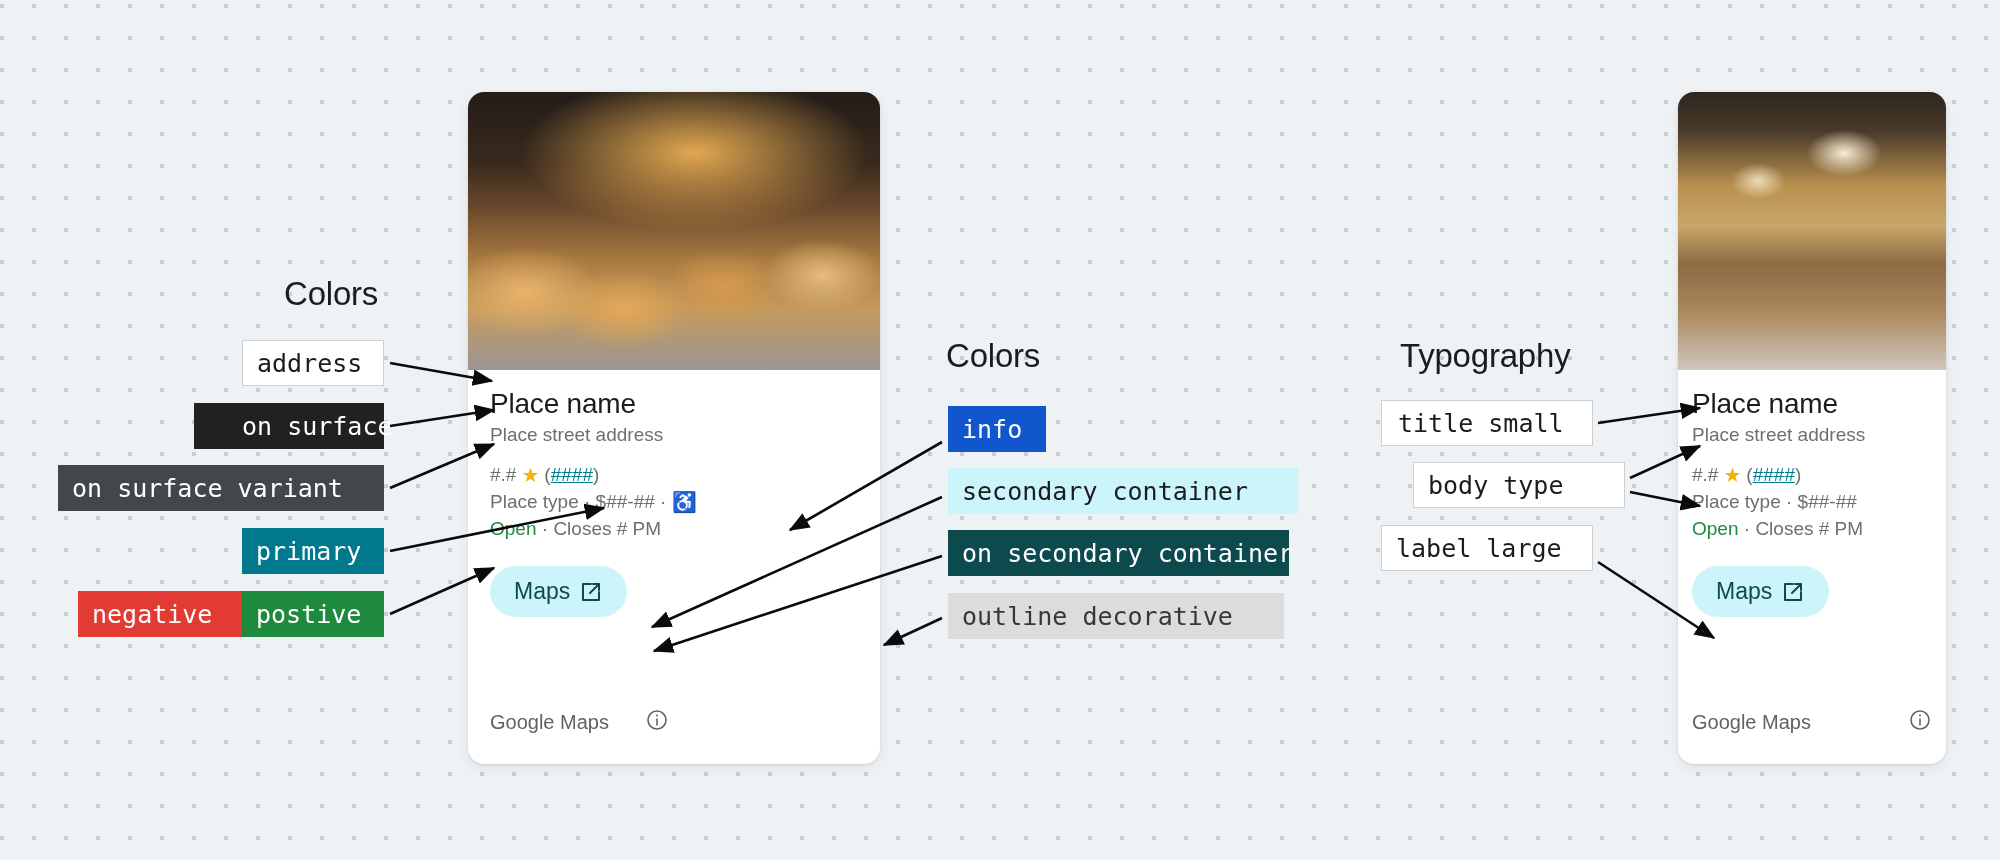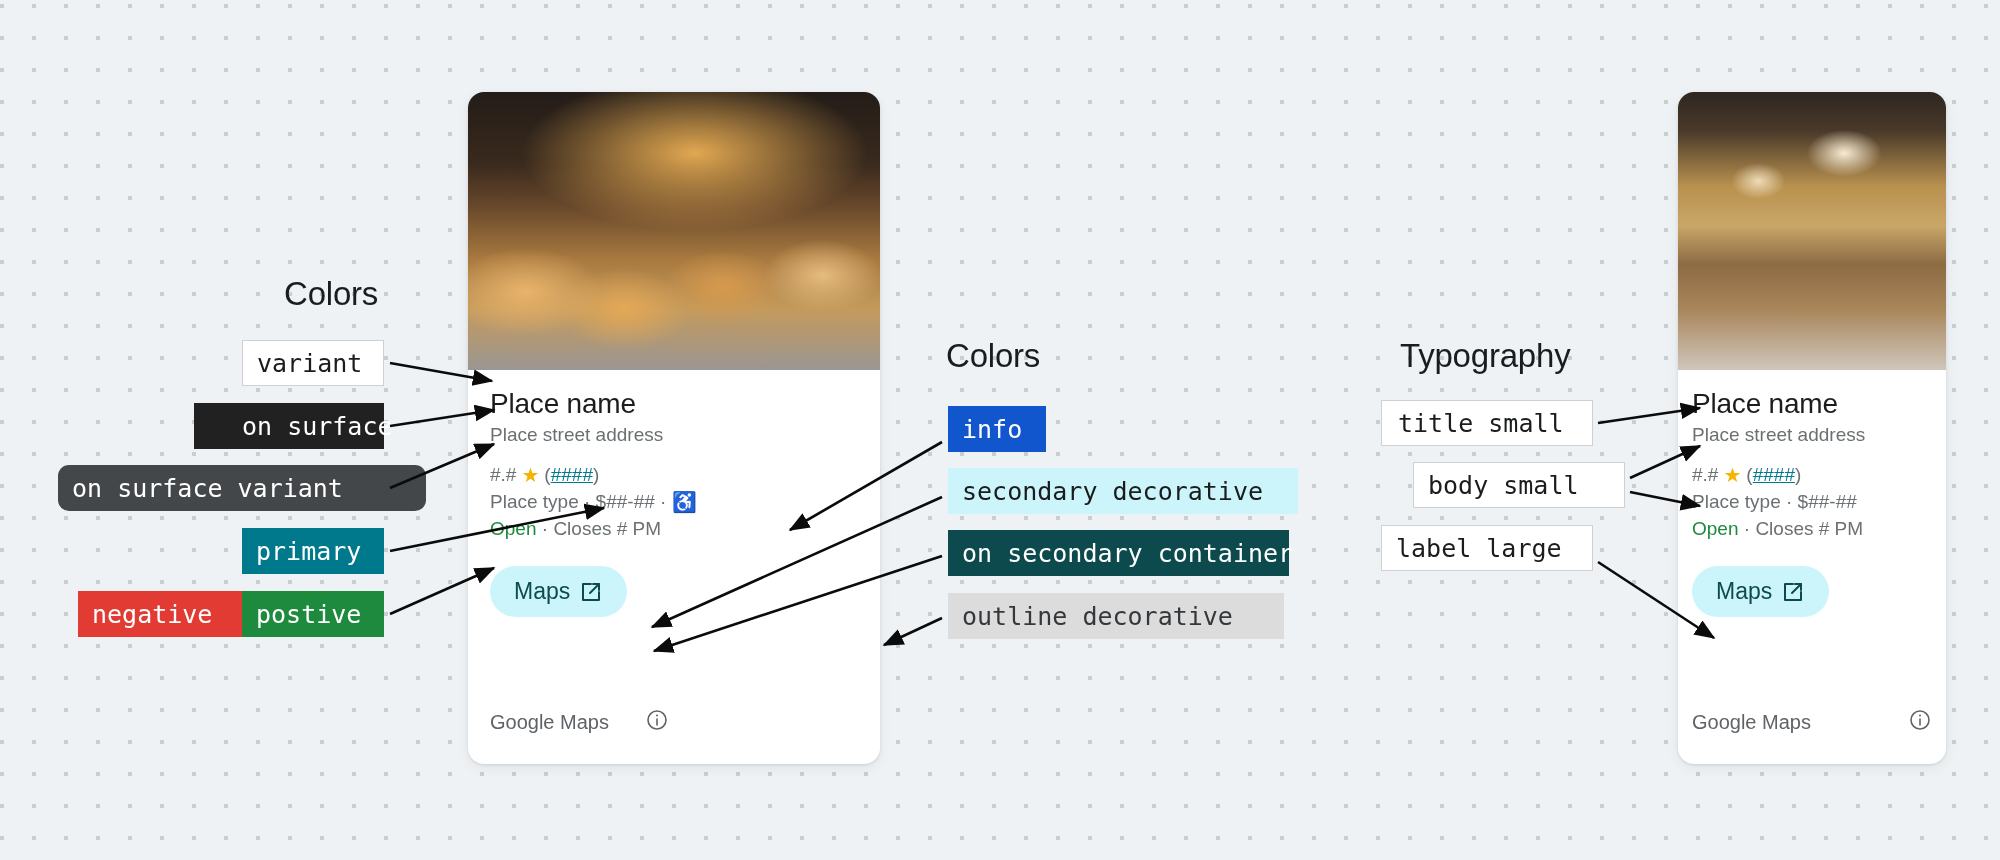"variant" div.chip { text: variant -> address }
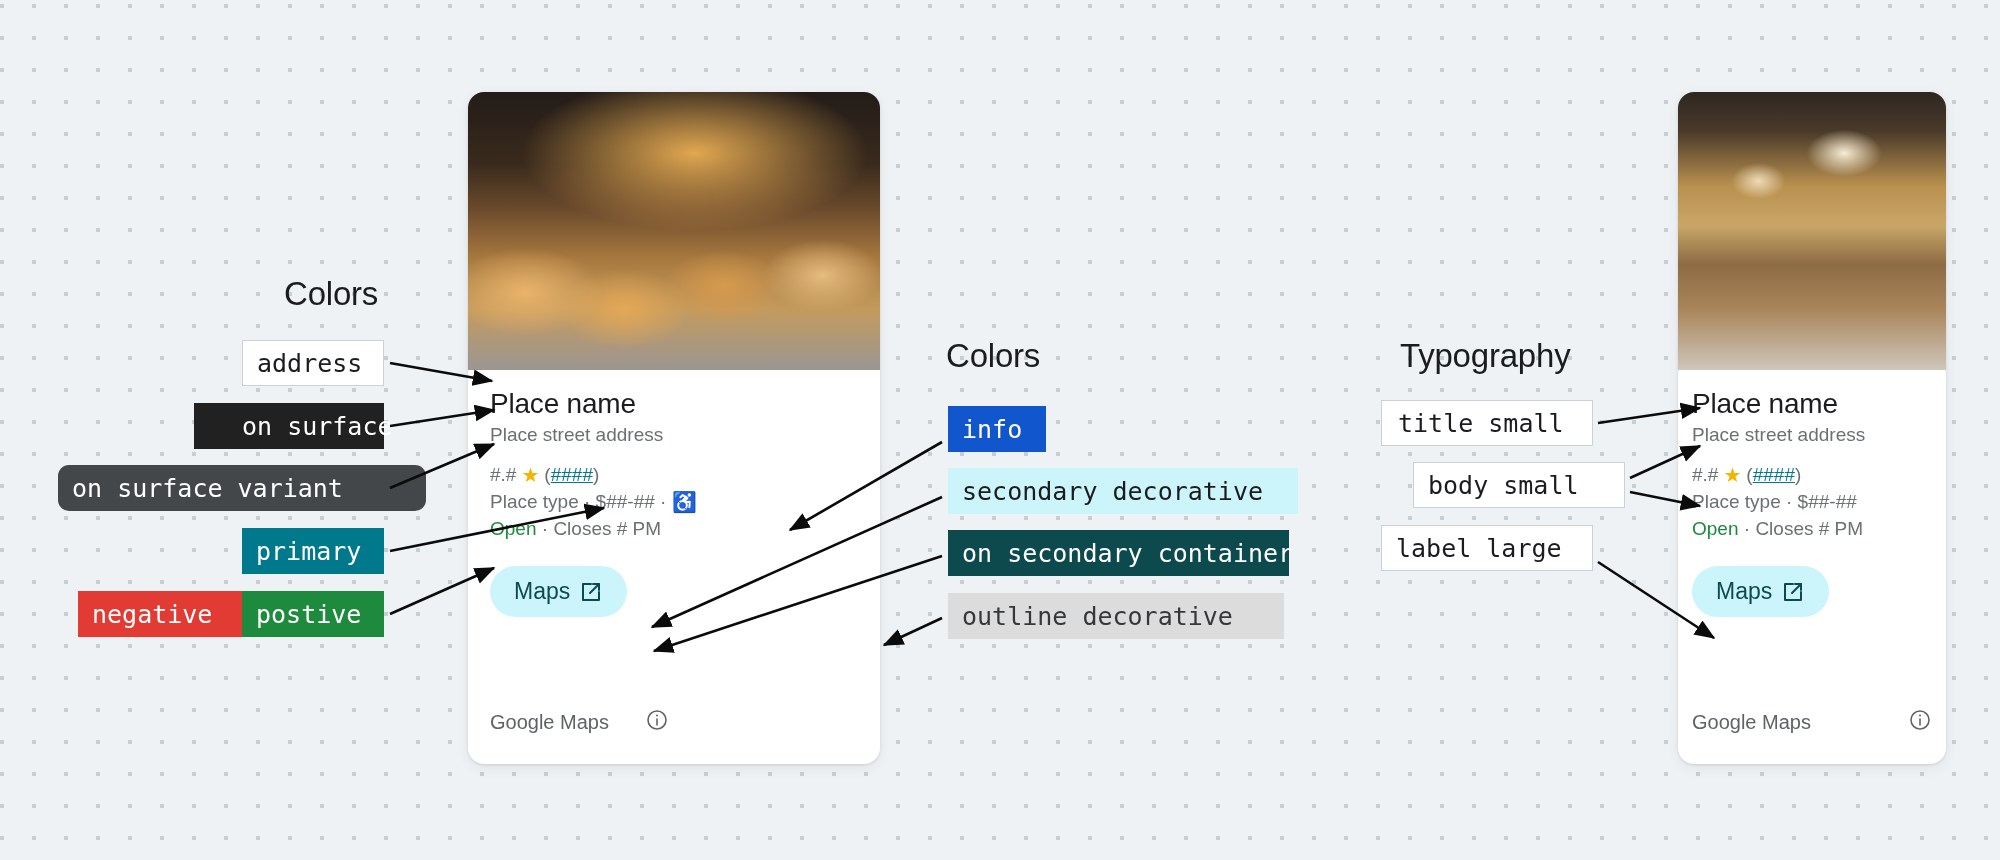"on surface variant" #chip-on-surface-variant { border-radius: 11px -> none; width: 368px -> 326px }
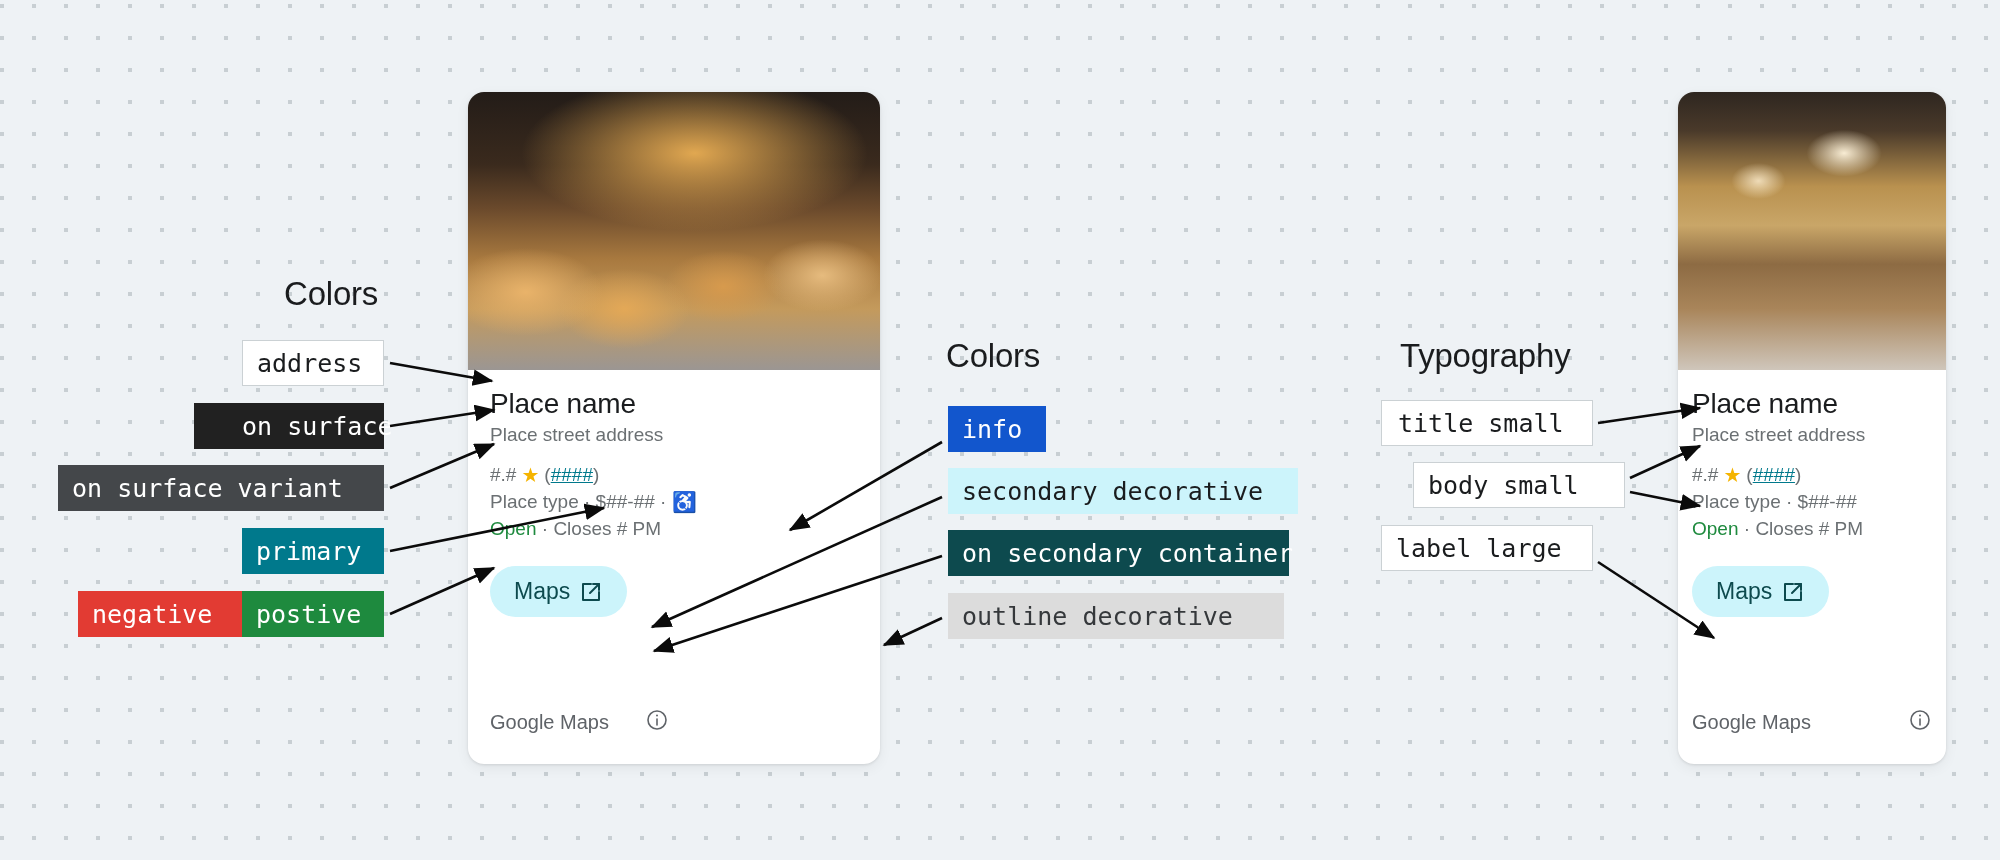"secondary decorative" div.chip { text: decorative -> container }
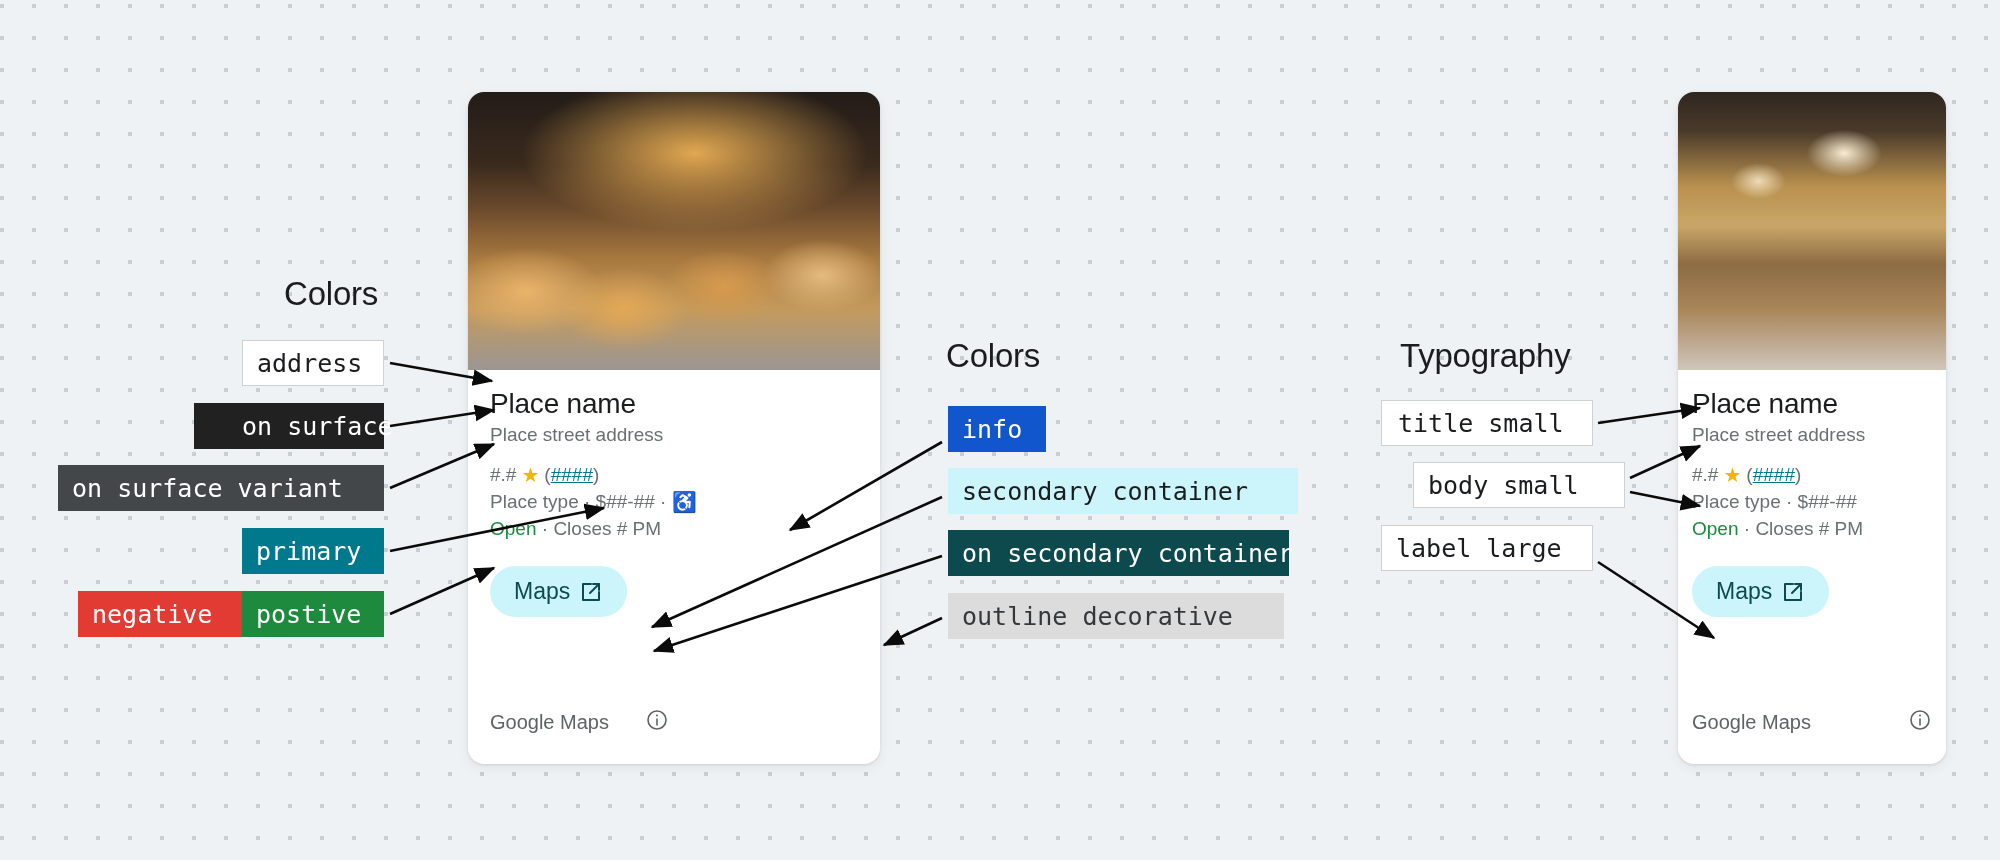"body small" div.chip { text: small -> type }
